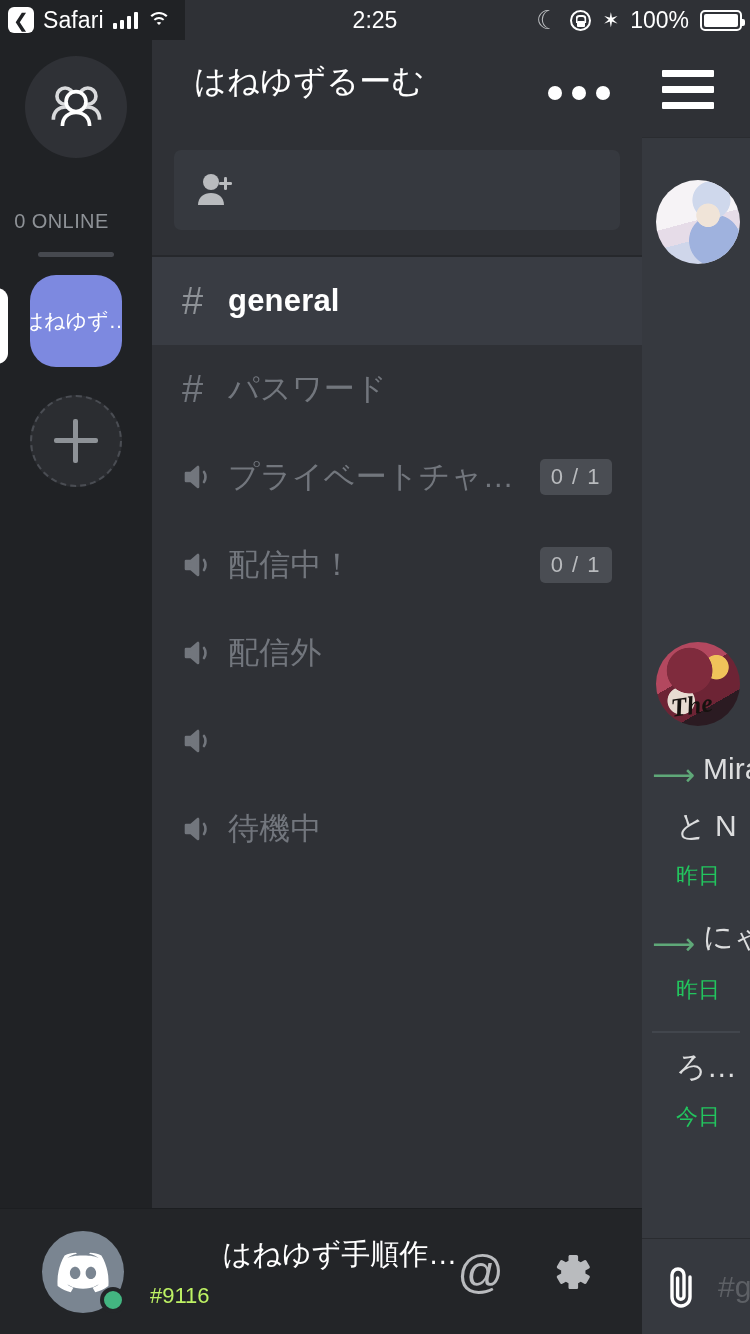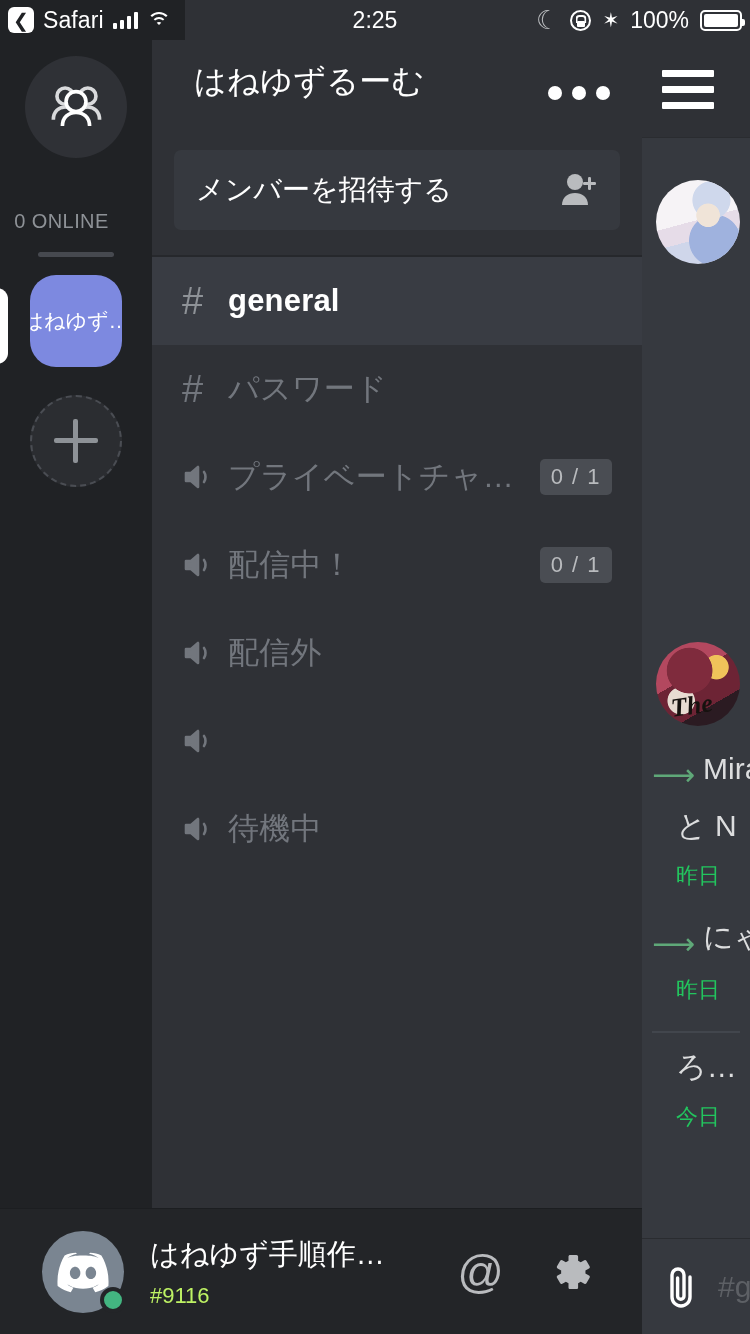"メンバーを招待する" span.invite-label { html: <span>メンバーを招待する</span> -> none }
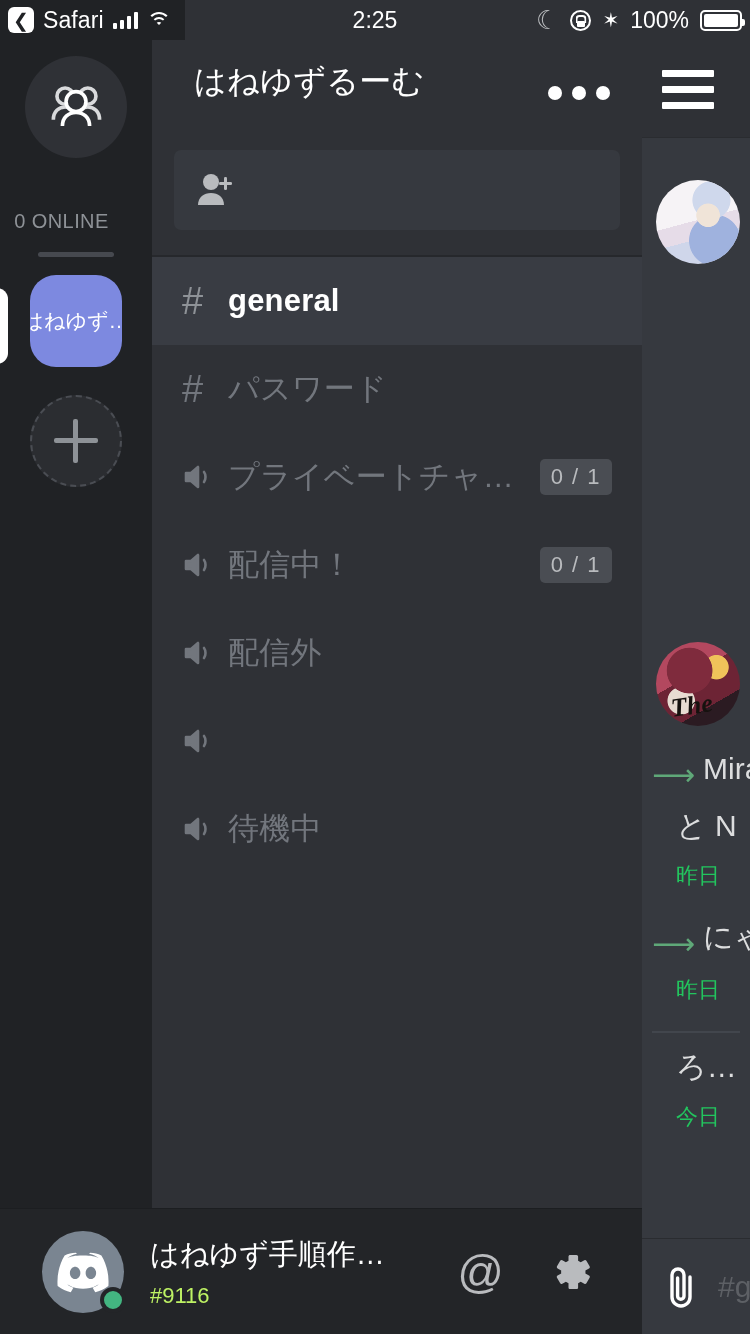"はねゆず手順作…" .uname { text-align: none -> right }
